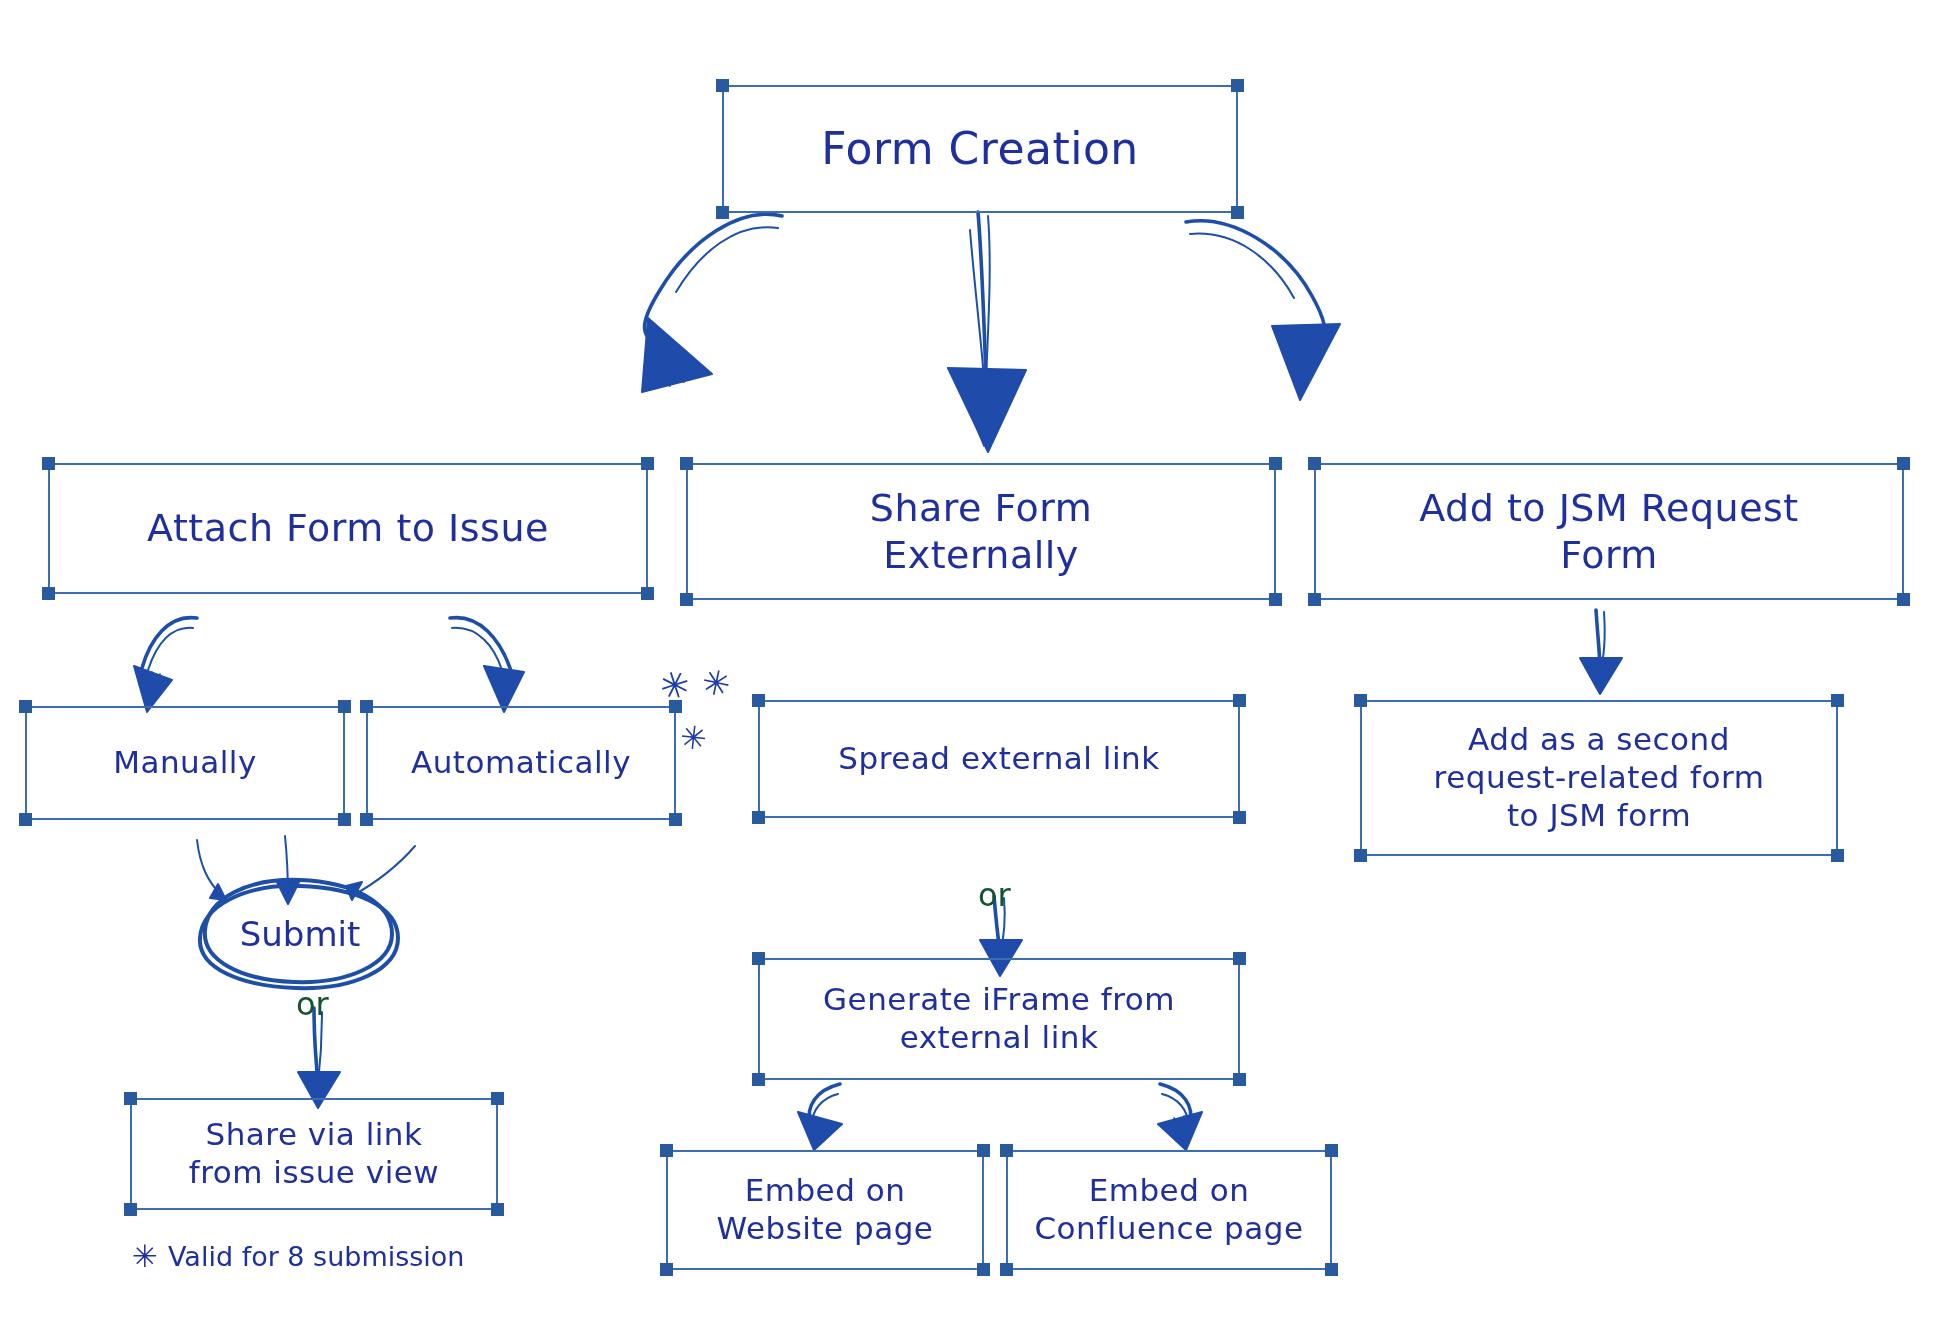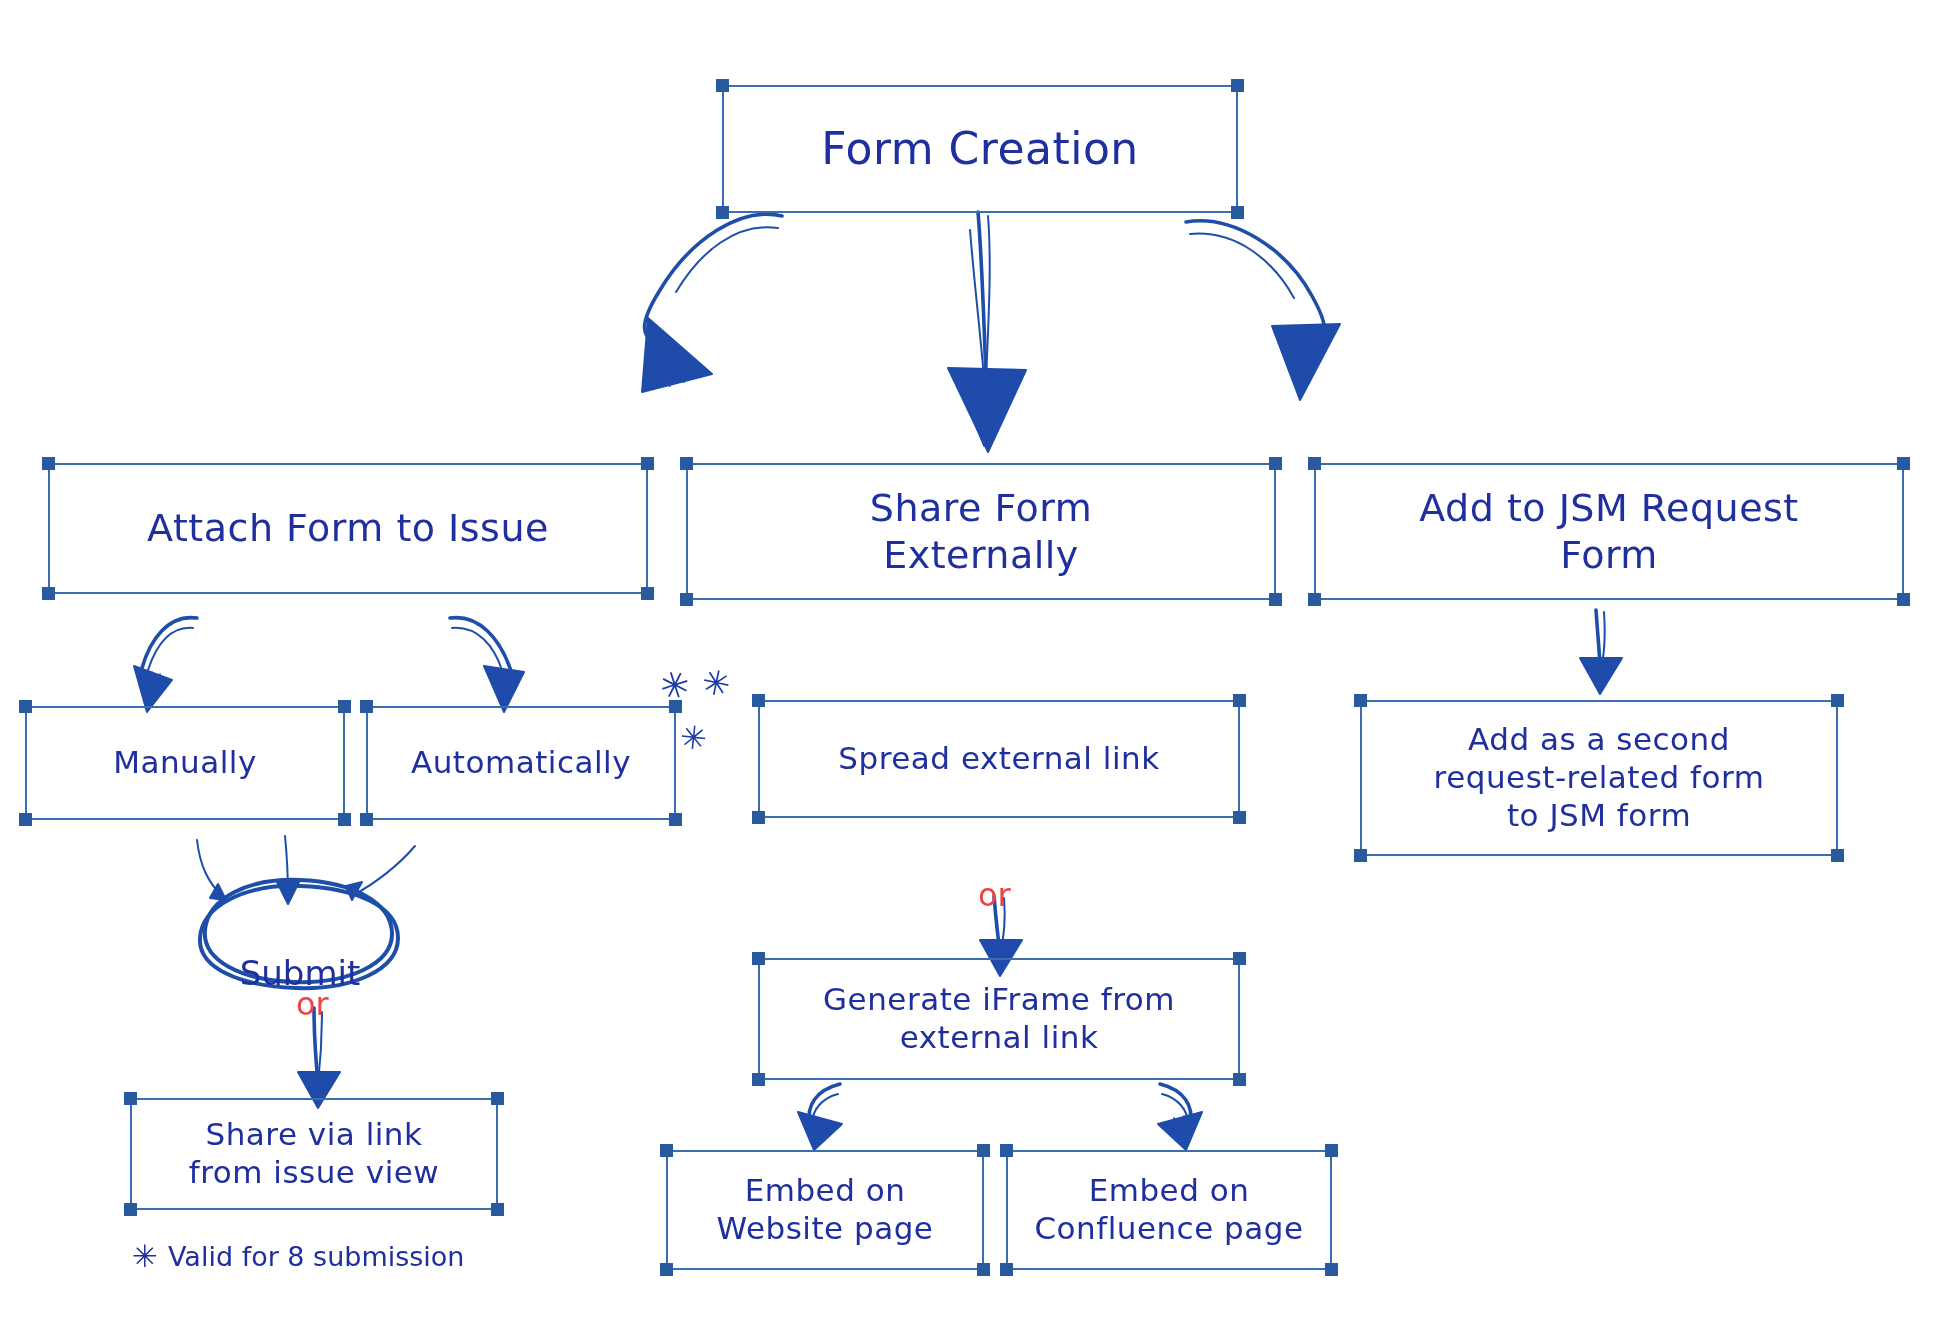"or" .free-text { color: #ef4444 -> #14532d }
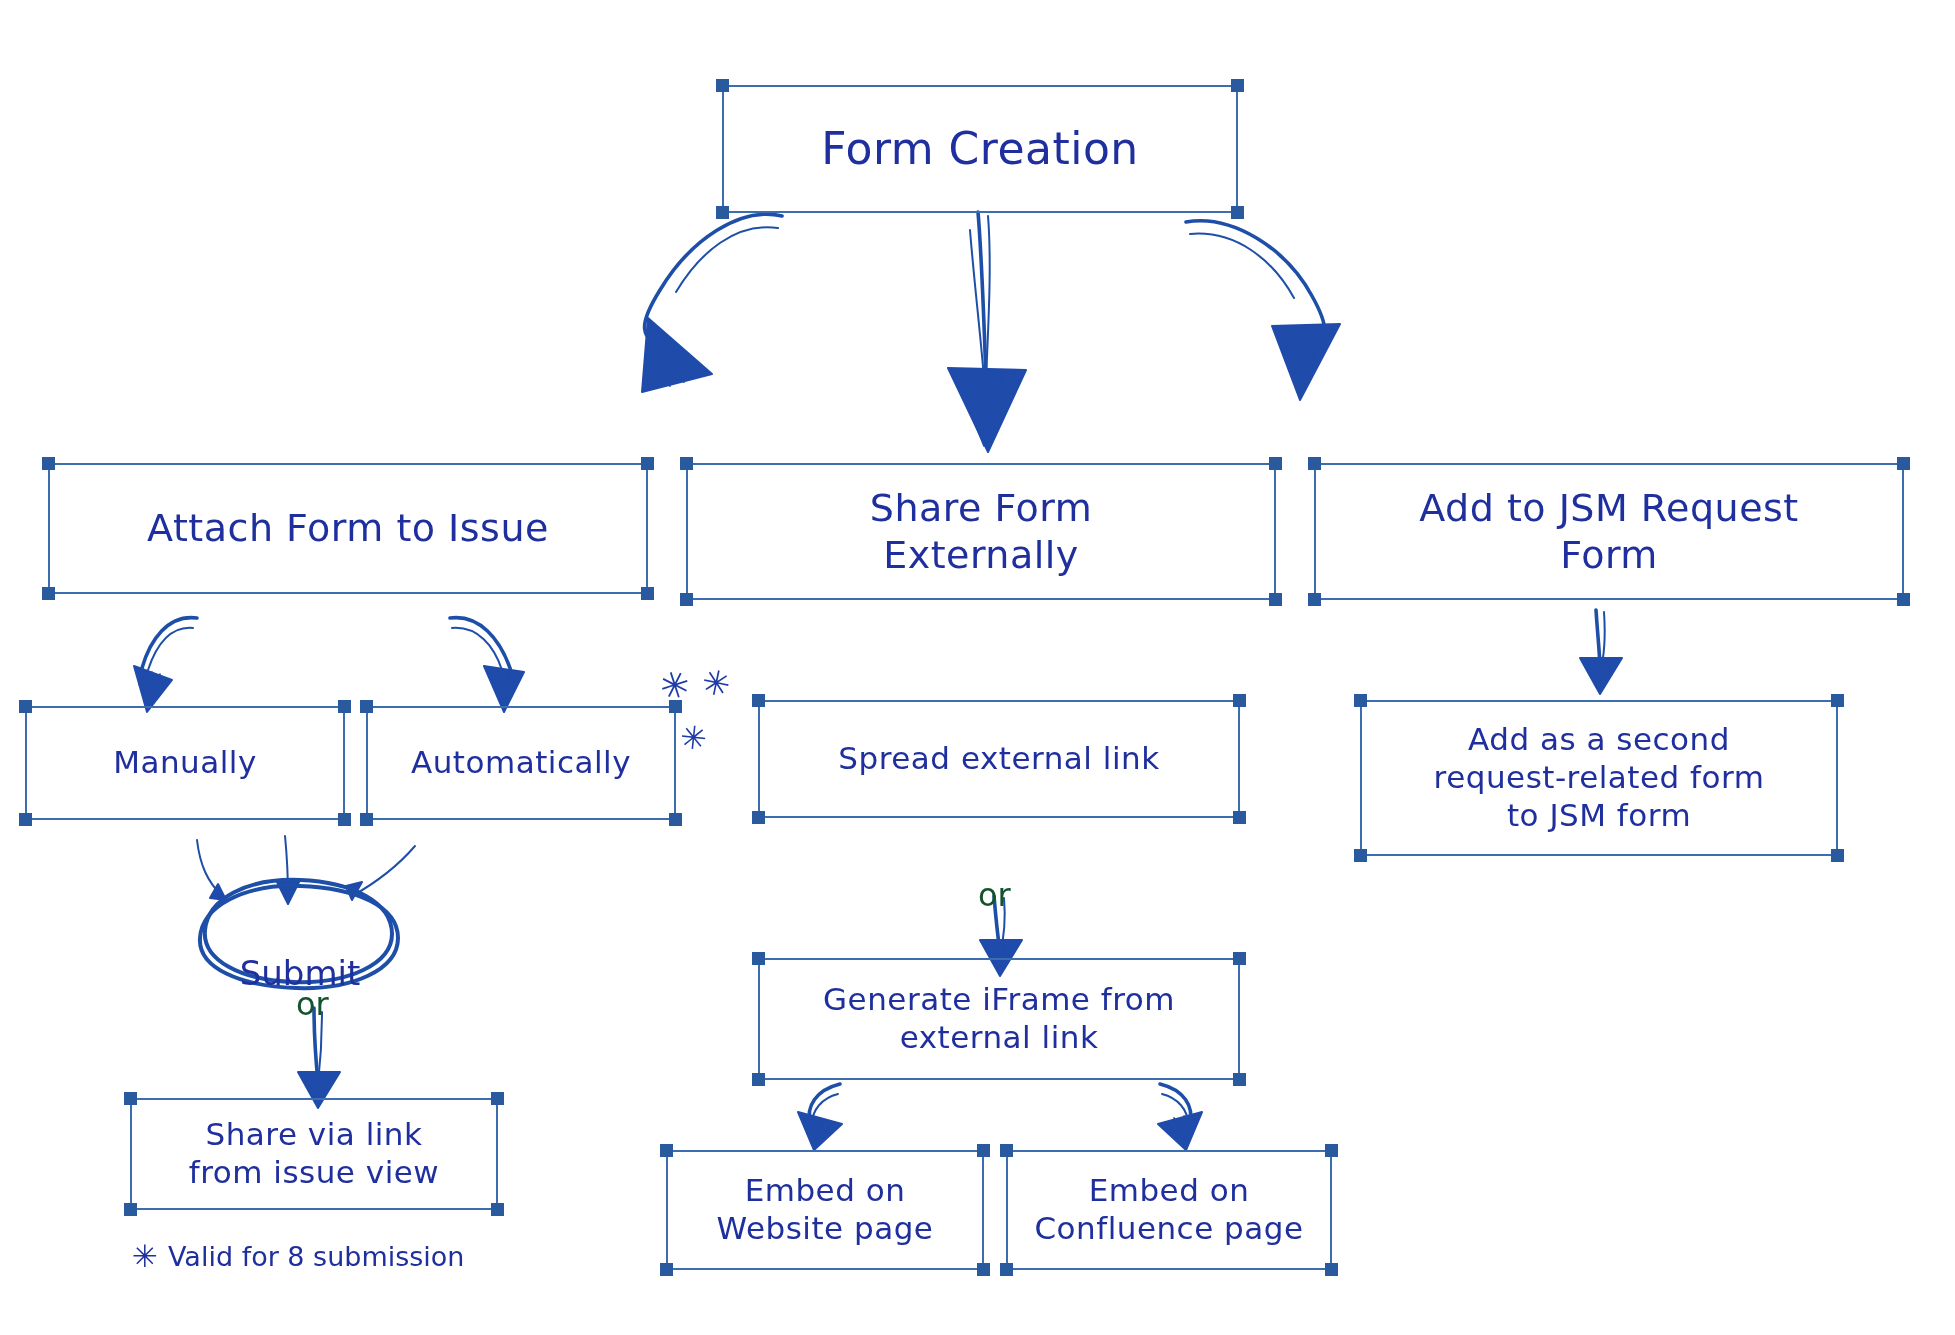"Submit" .oval { align-items: flex-end -> center }
